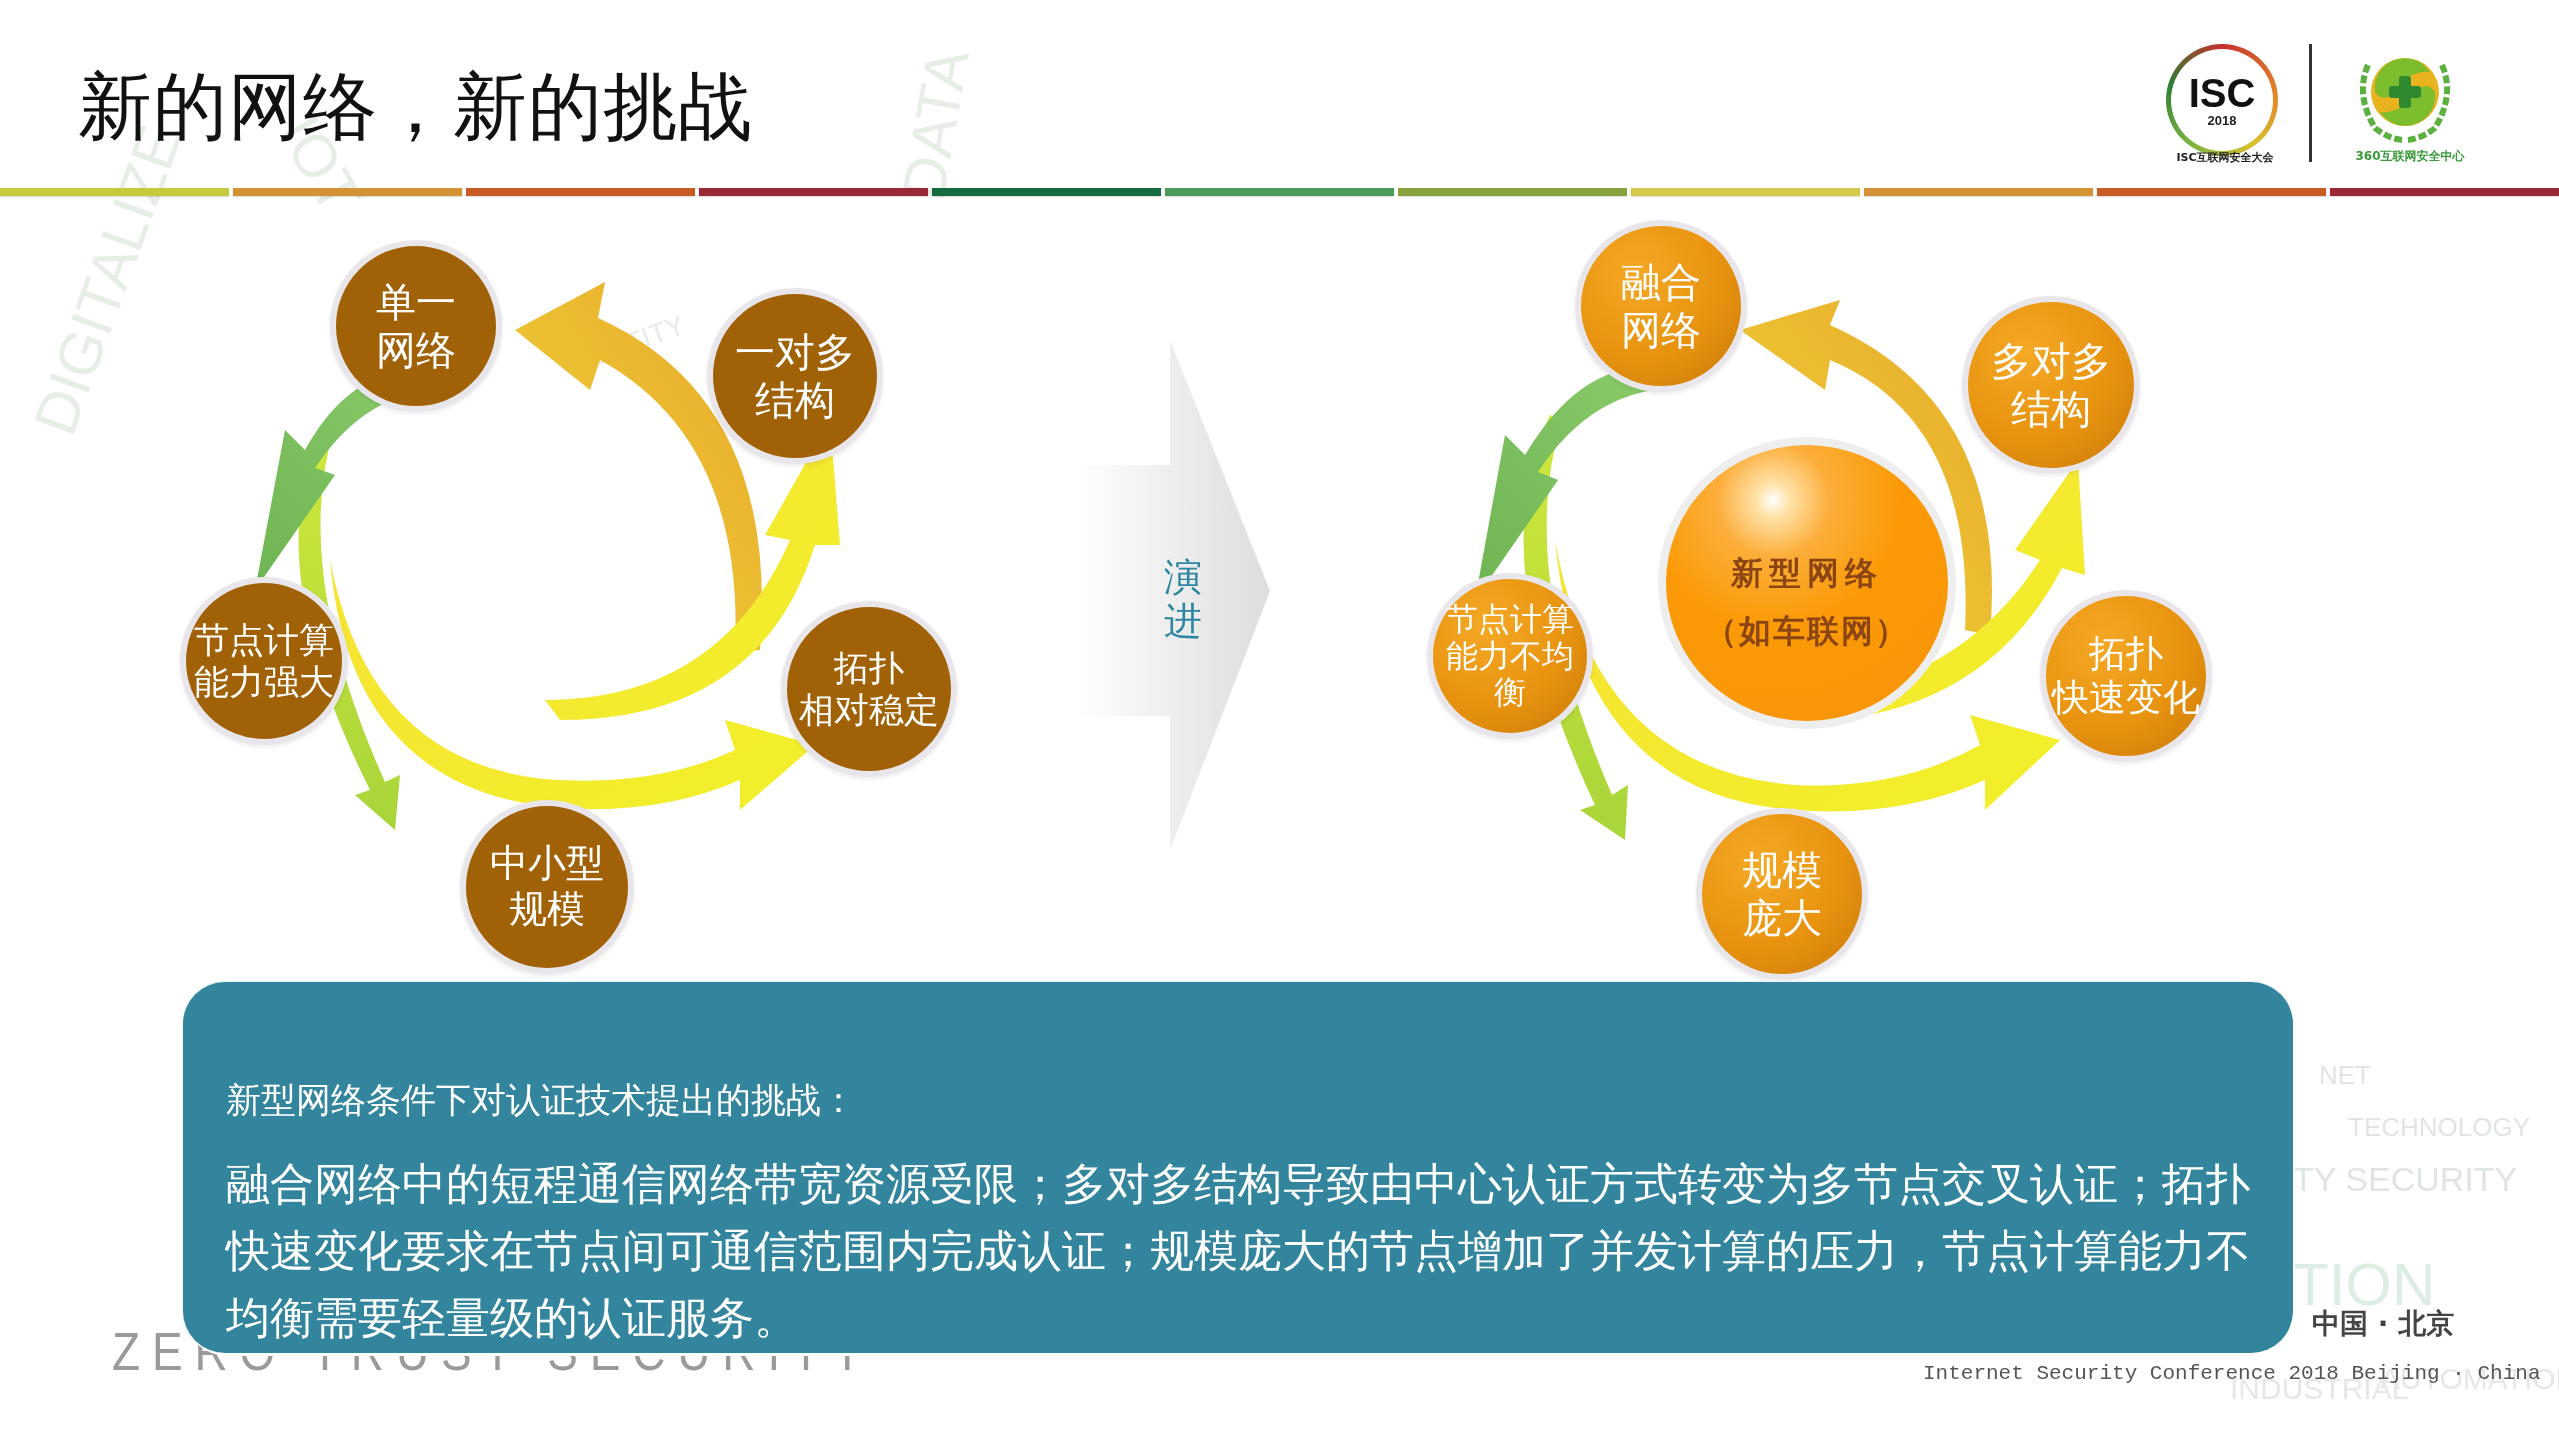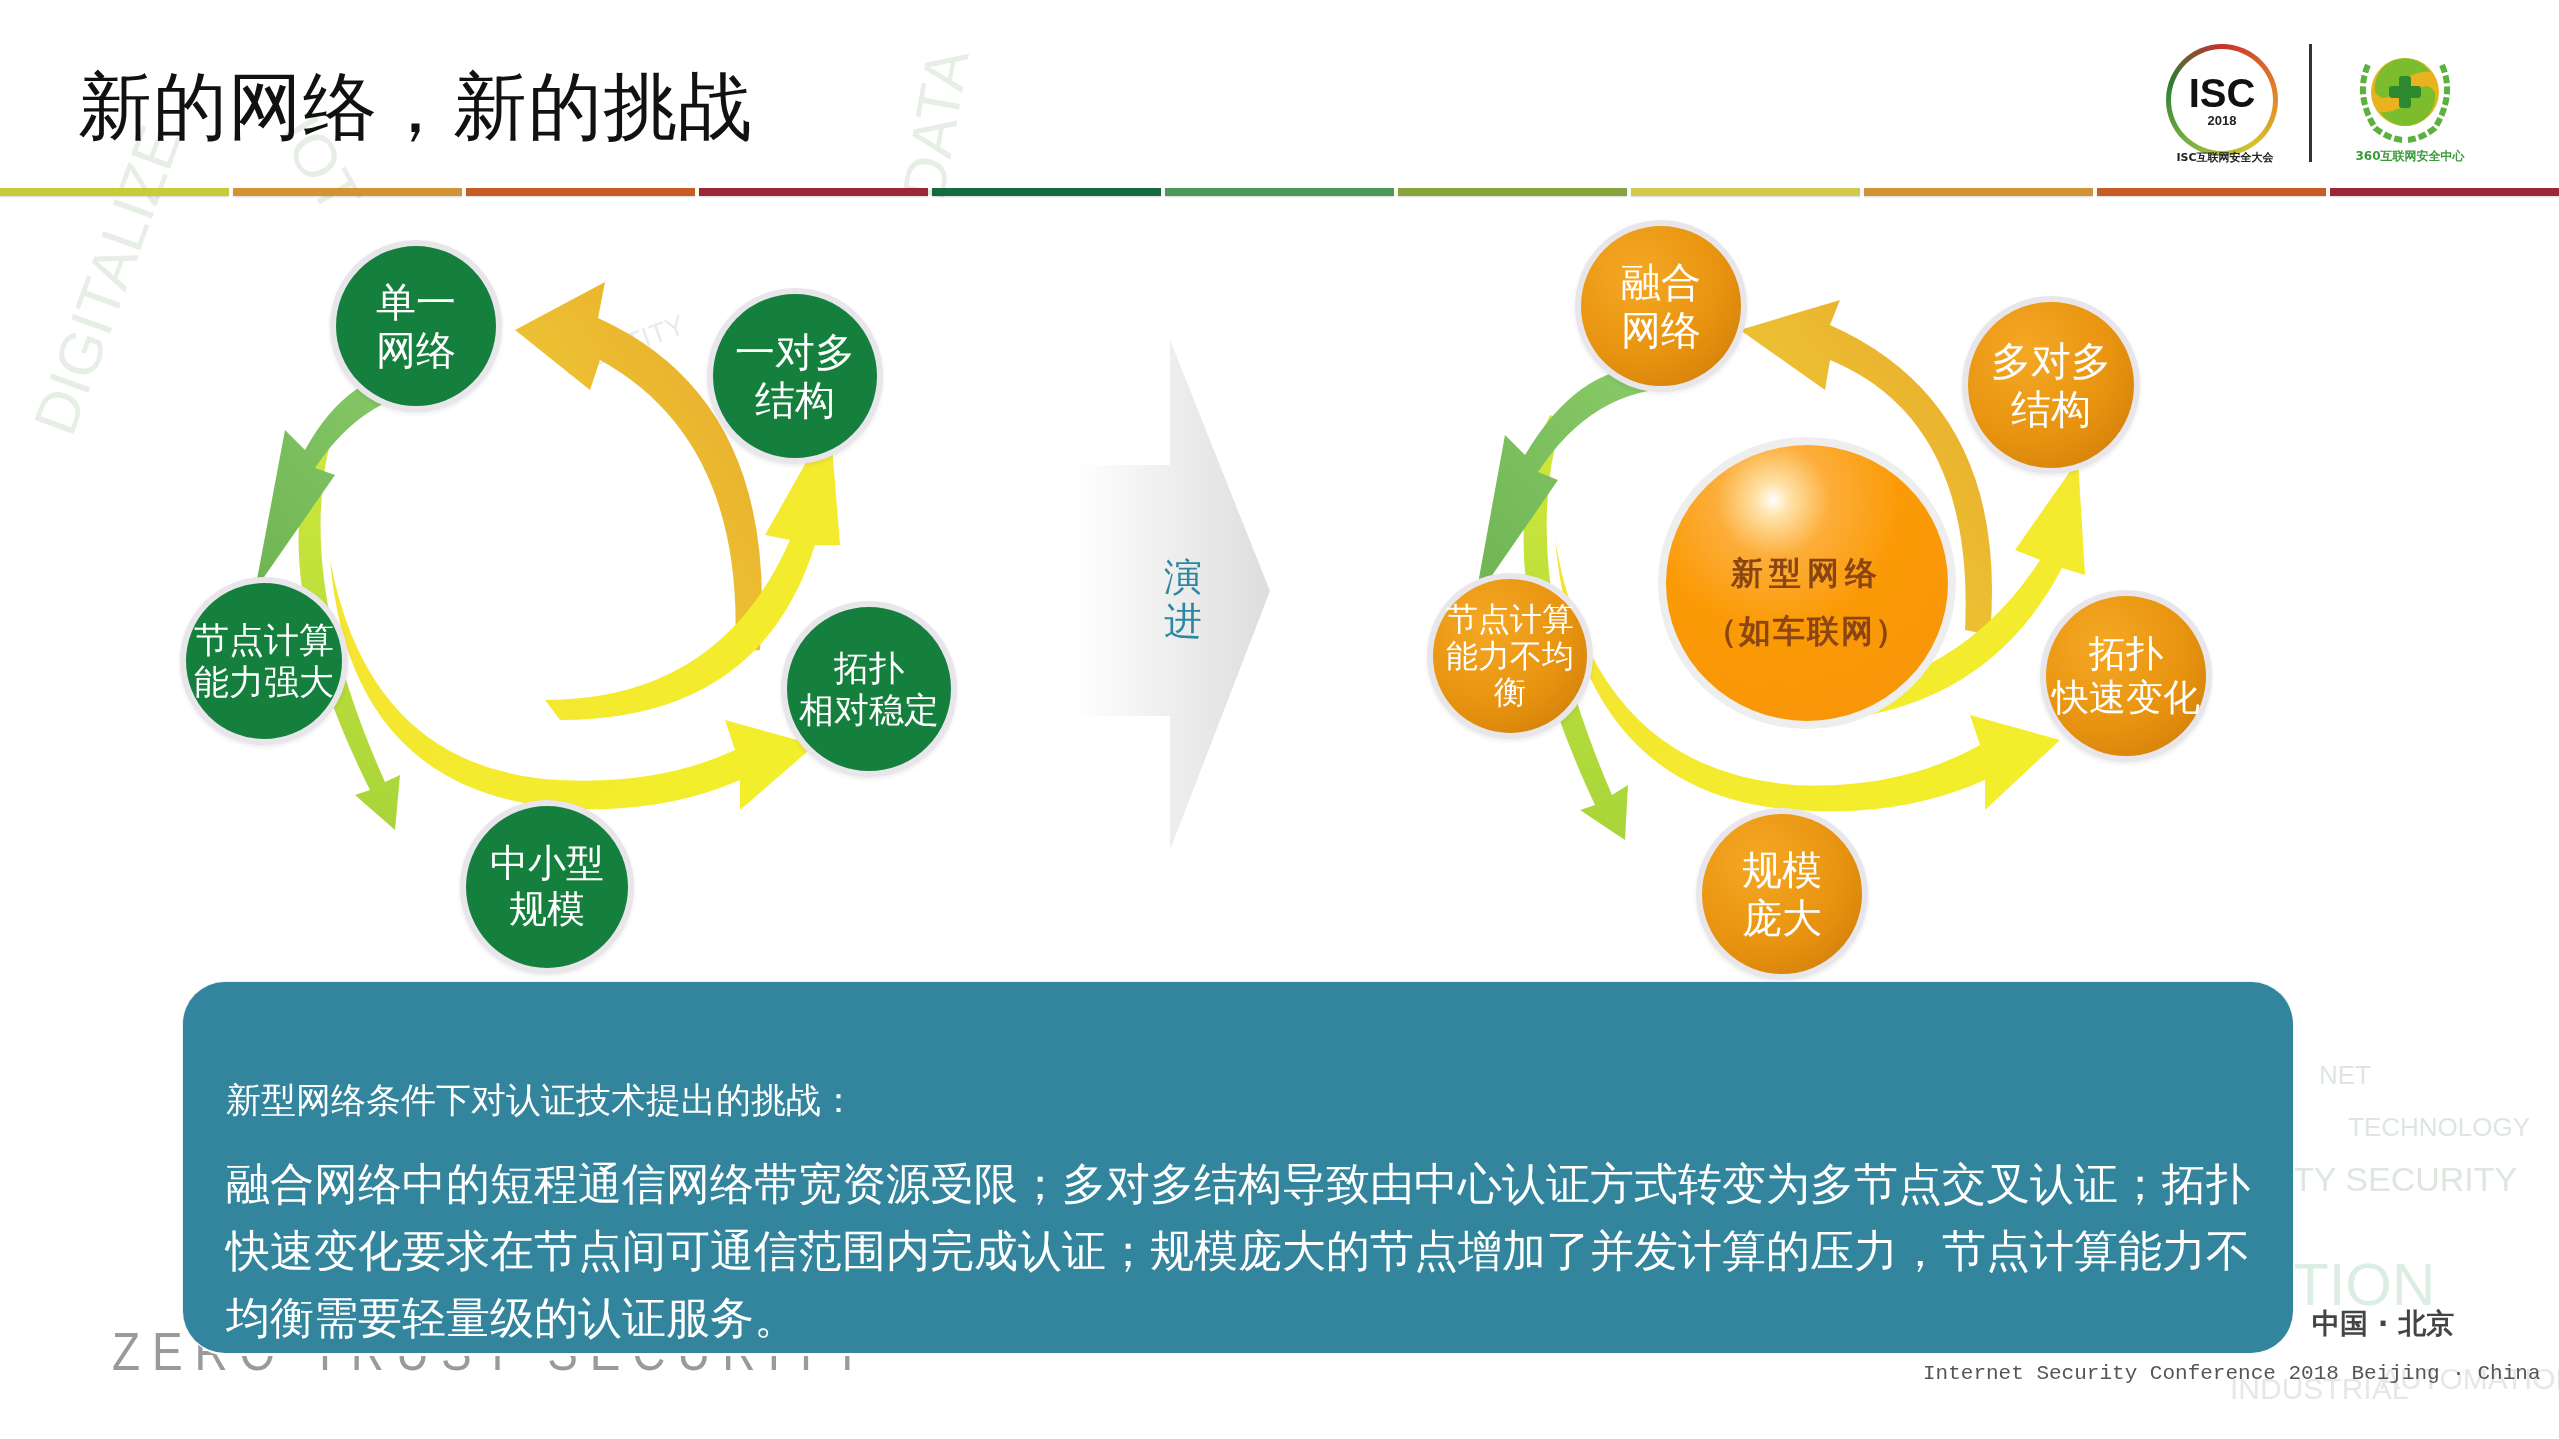"单一" .circle.purple { background: #15803d -> #a16207 }
